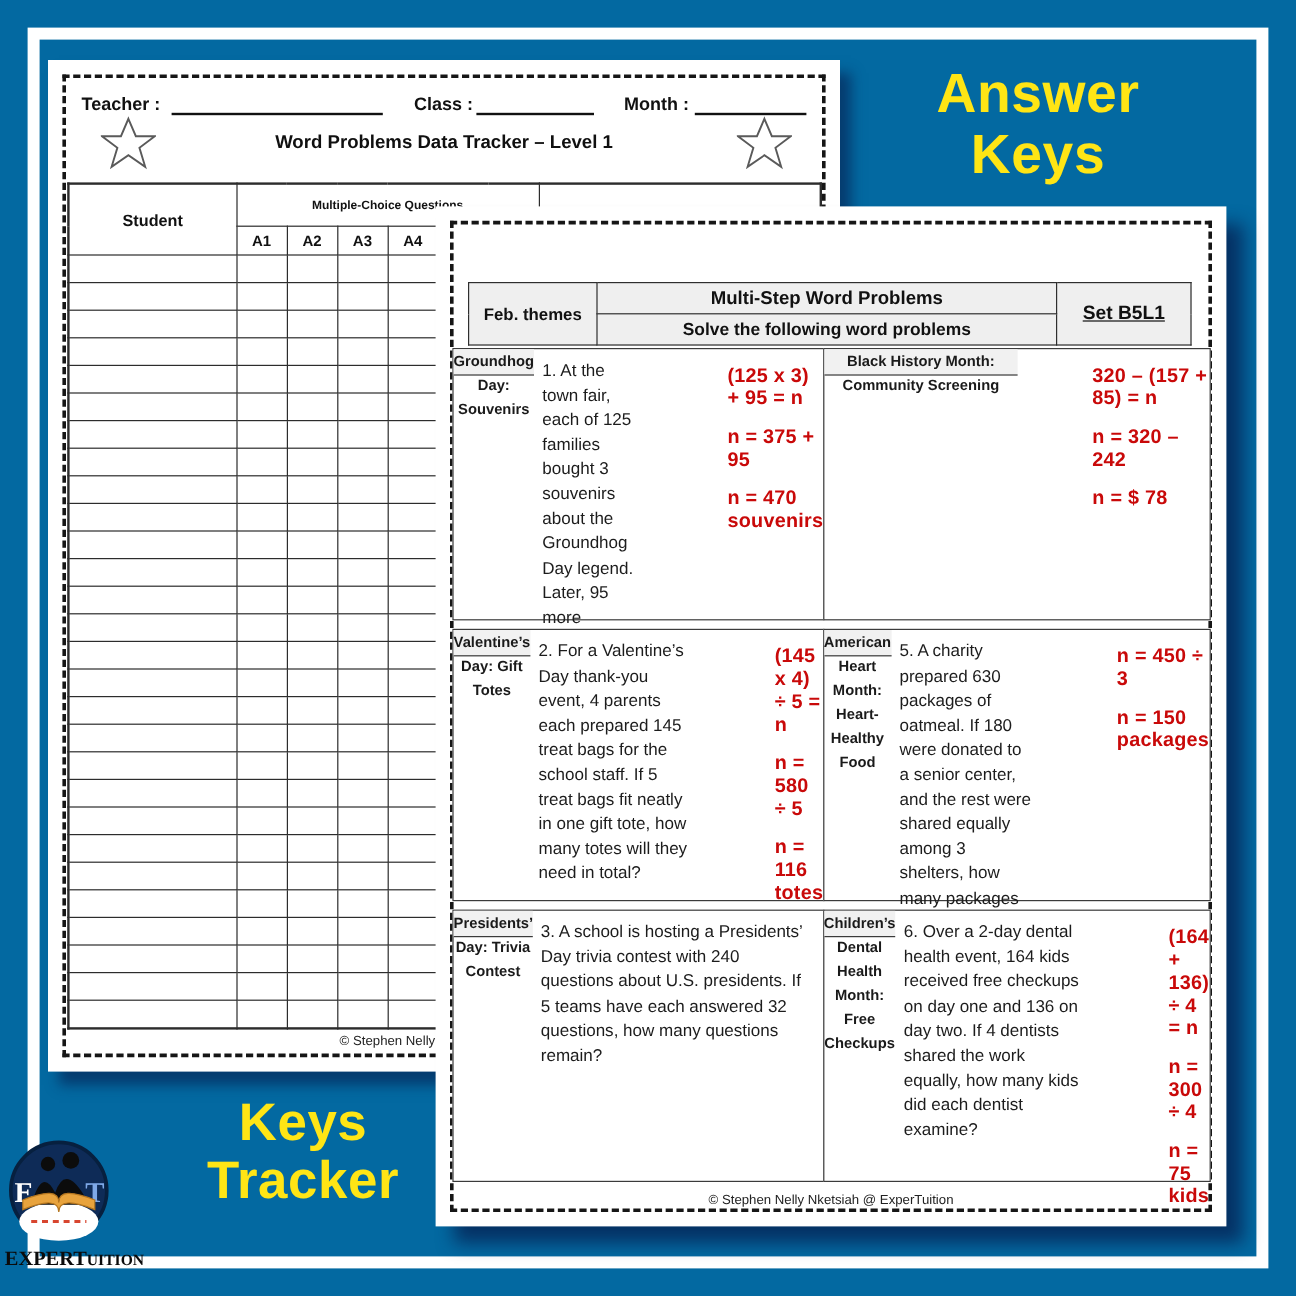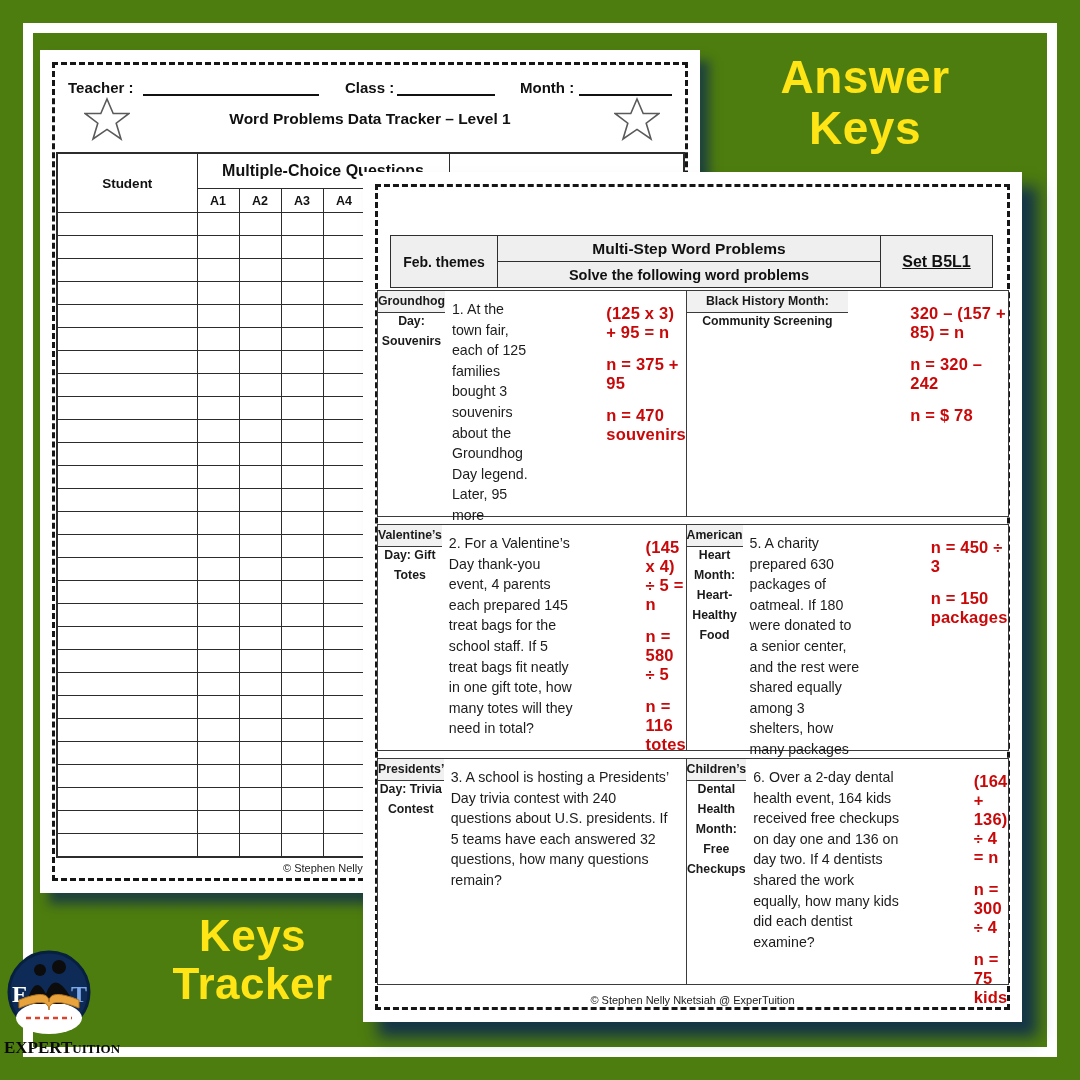"Teacher :" .stage { background: #4d7c0f -> #0369a1 }
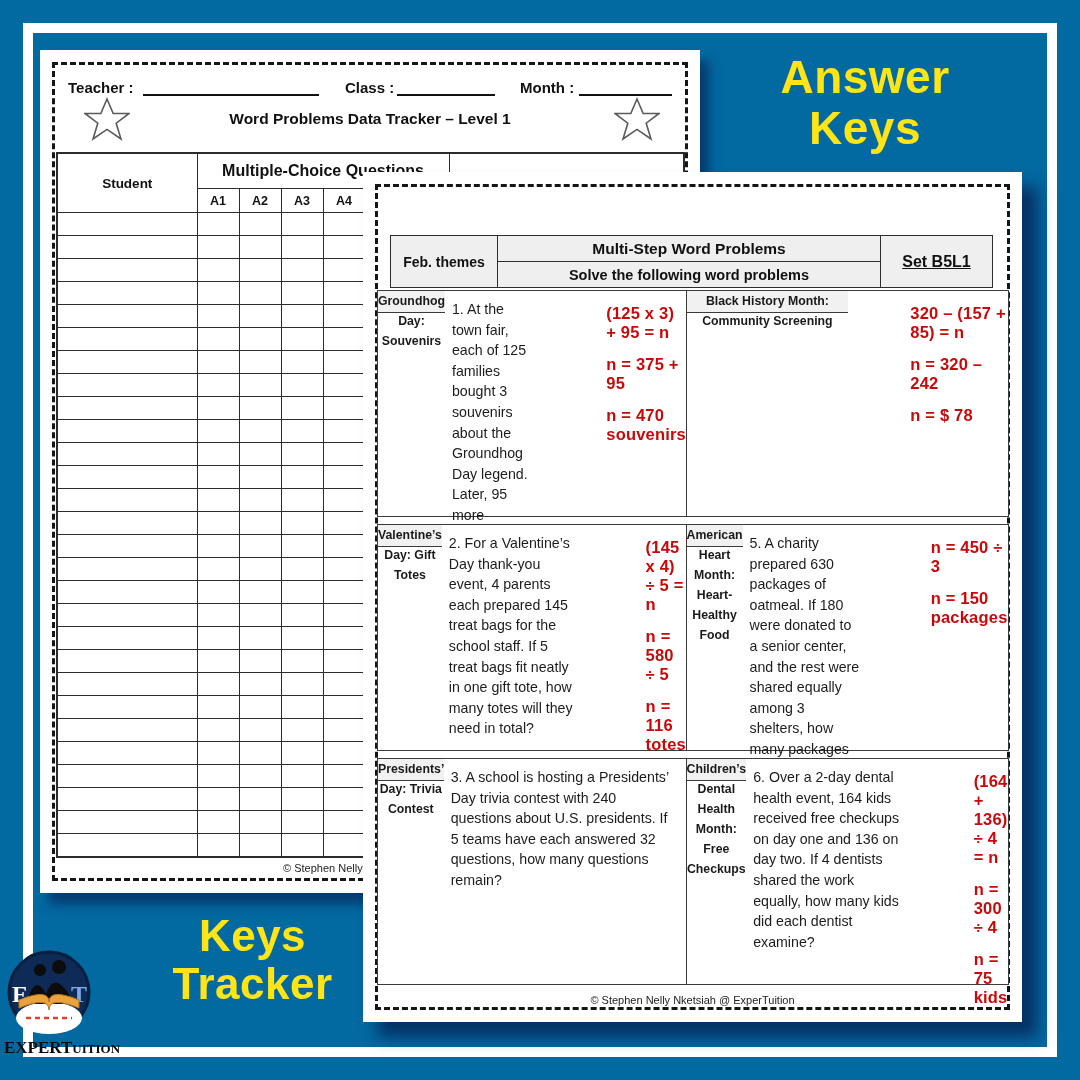"Multiple-Choice Questions" .tracker .grp { font-size: 16px -> 10px }
